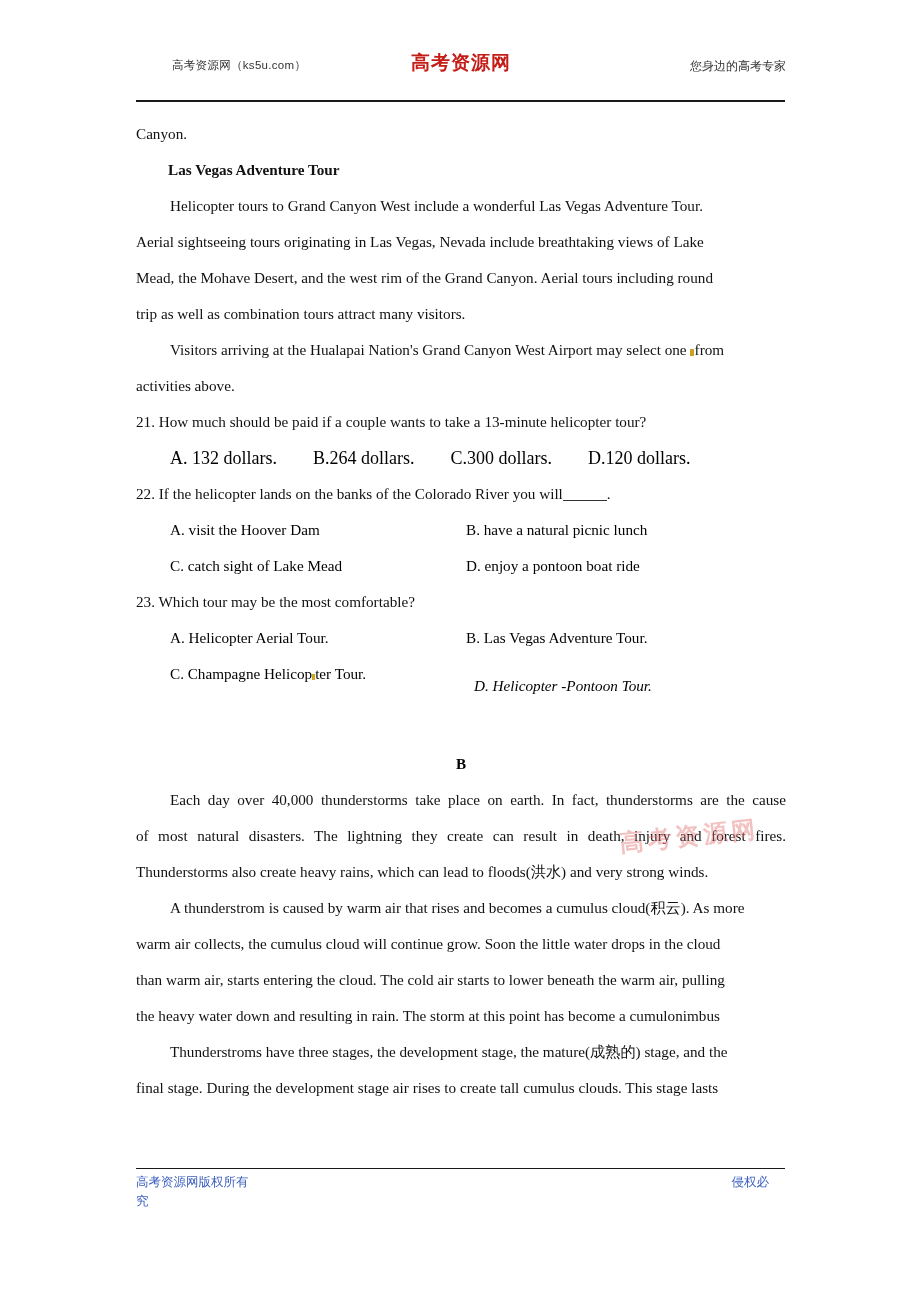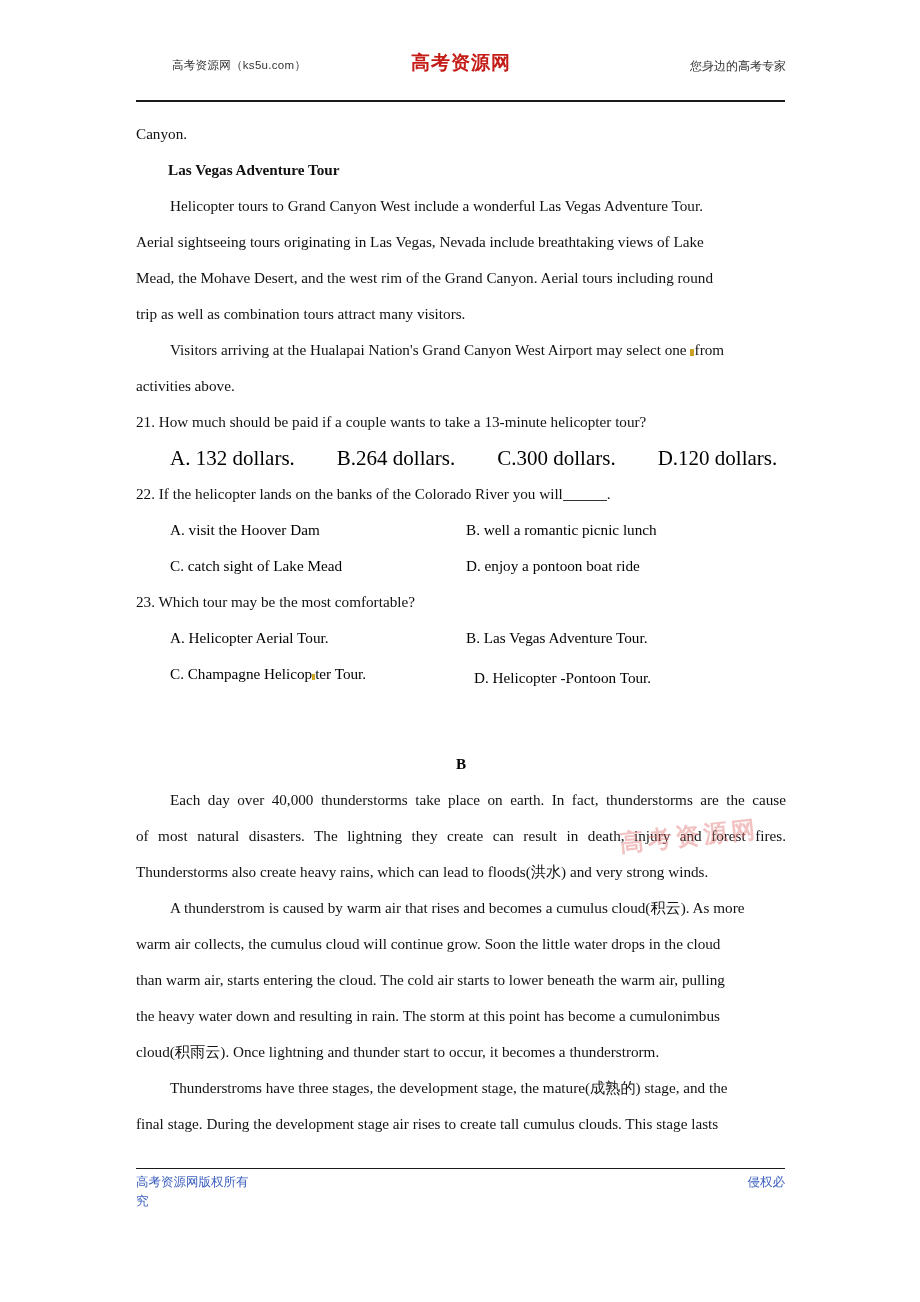"A. 132 dollars. B.264 dollars." .choice-line { font-size: 21px -> 18px }
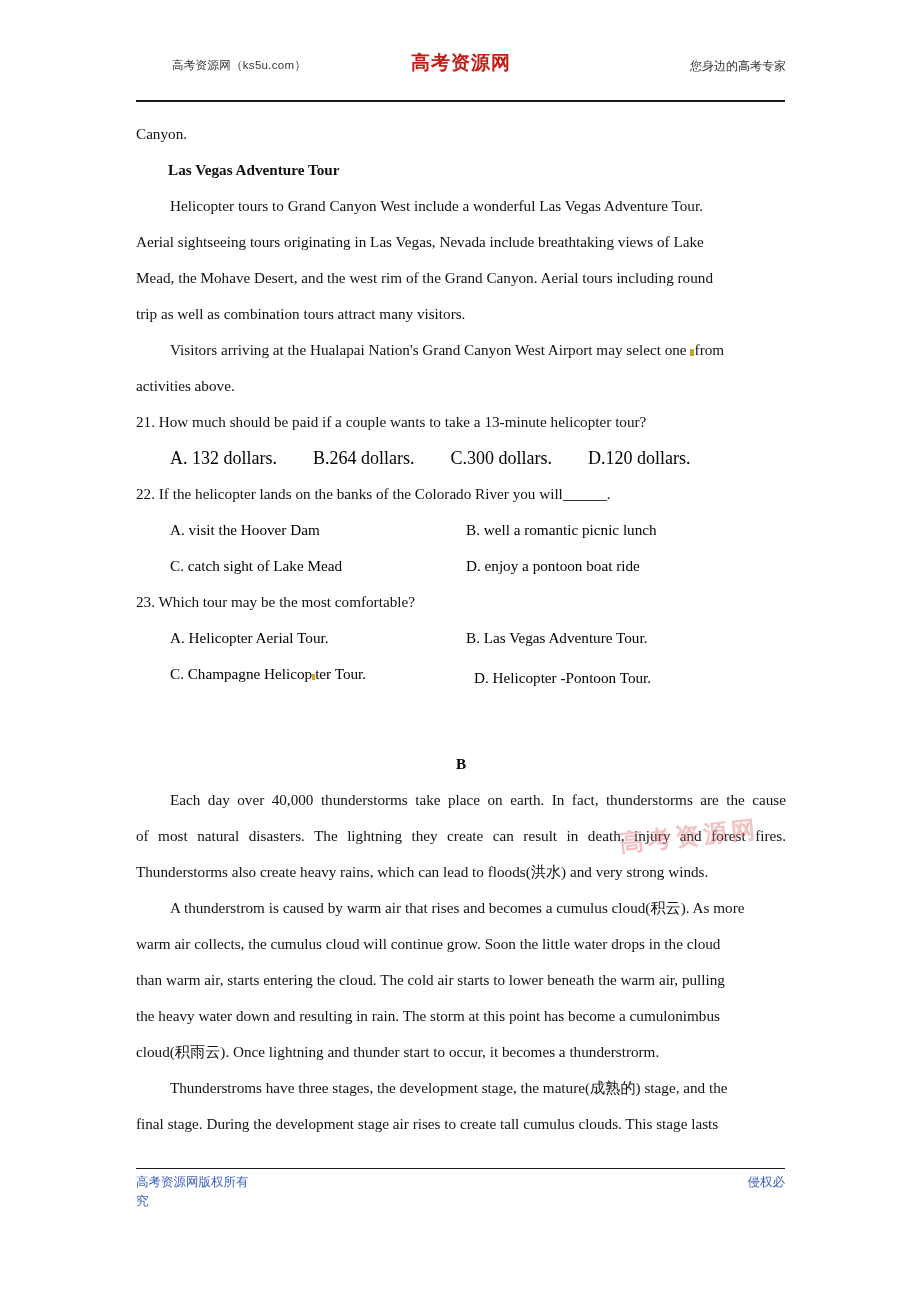"B. well a romantic picnic" span.opt-b { text: well a romantic -> have a natural }
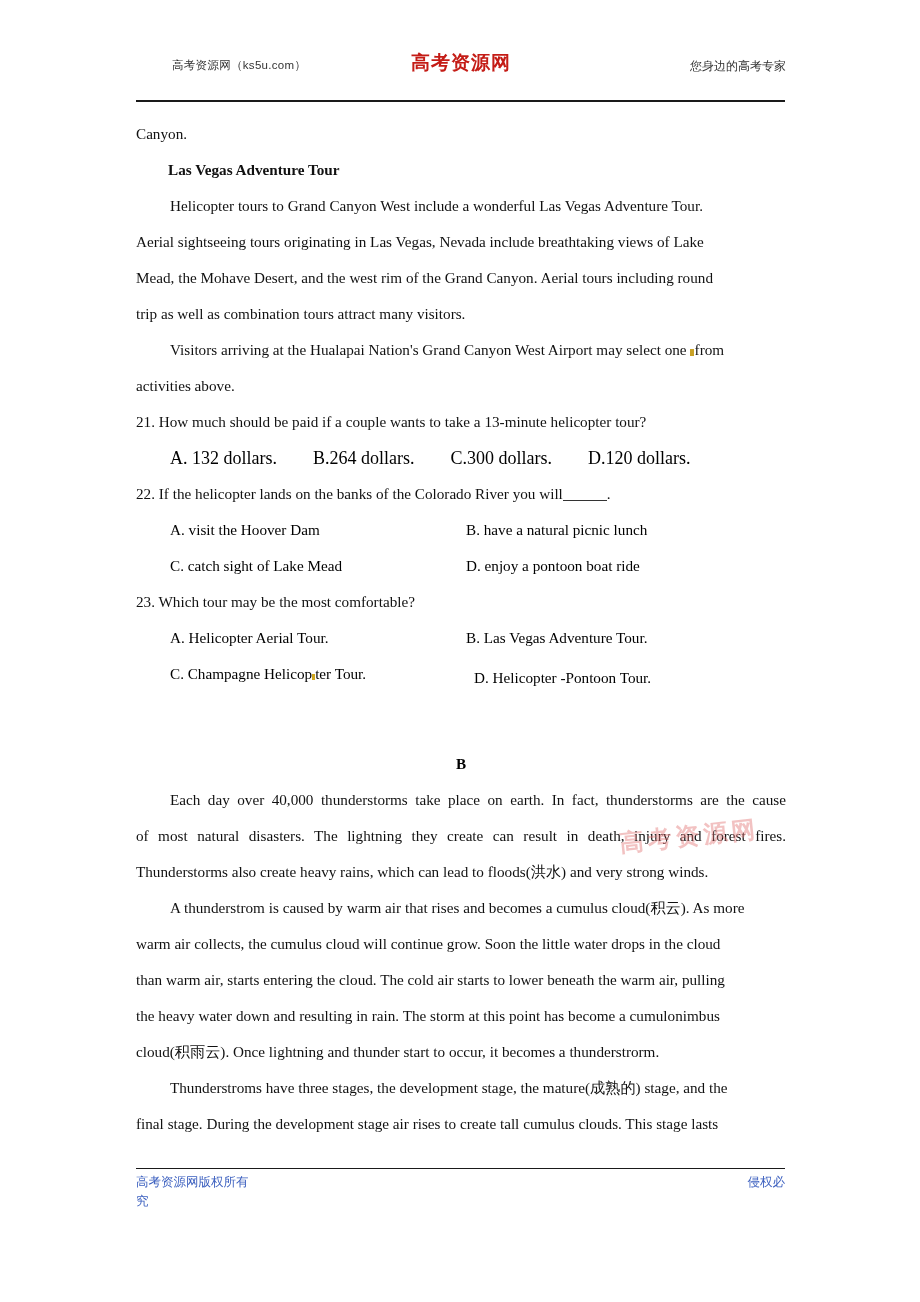"D. Helicopter -Pontoon Tour." .opt-b2 { font-style: none -> italic; top: 4px -> 12px }
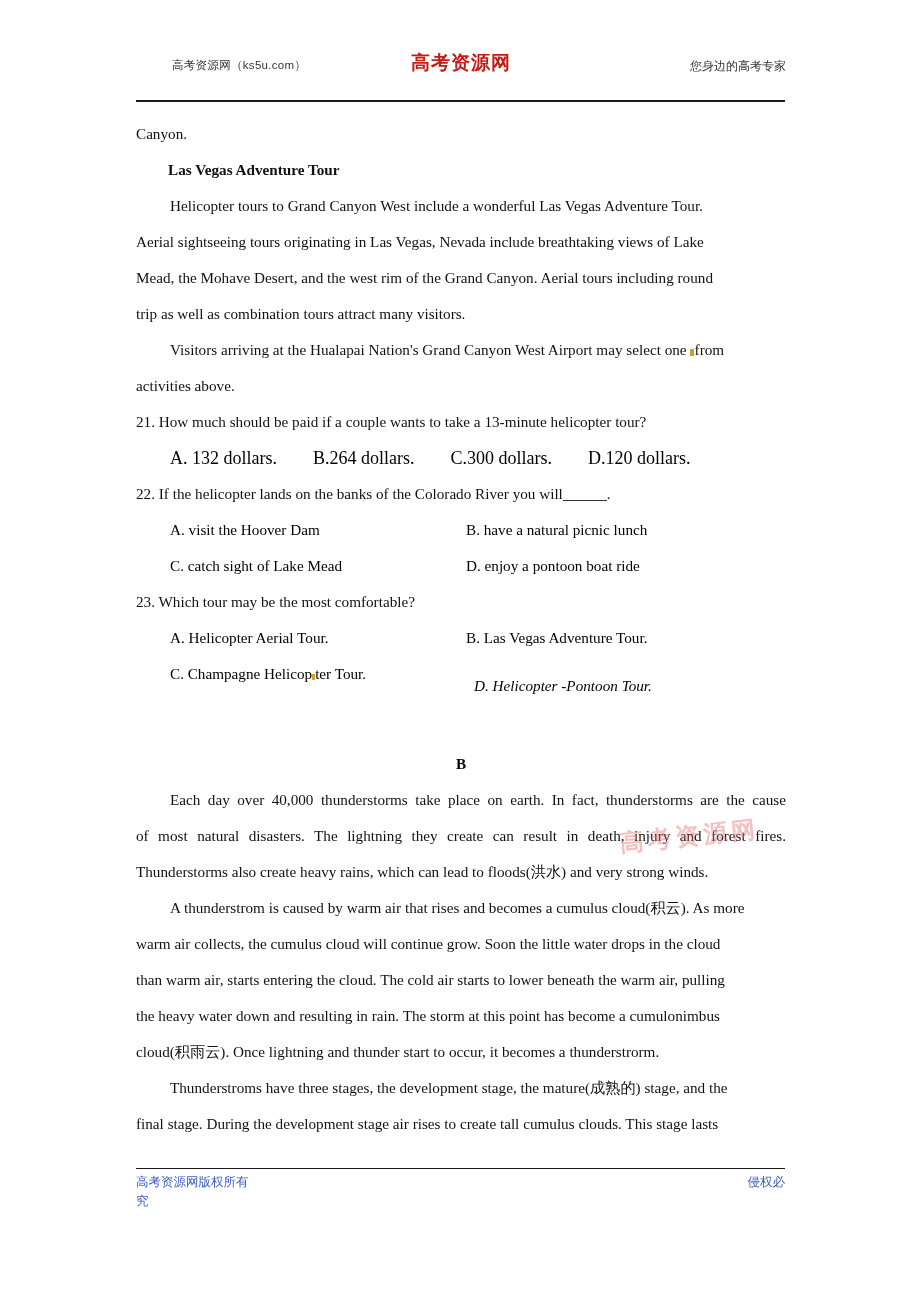"cloud(积雨云). Once lightning and thunder" div.line { html: <div>cloud(积雨云). Once lightning and thunder start to occur, it becomes a thunderstrorm.</div> -> none }
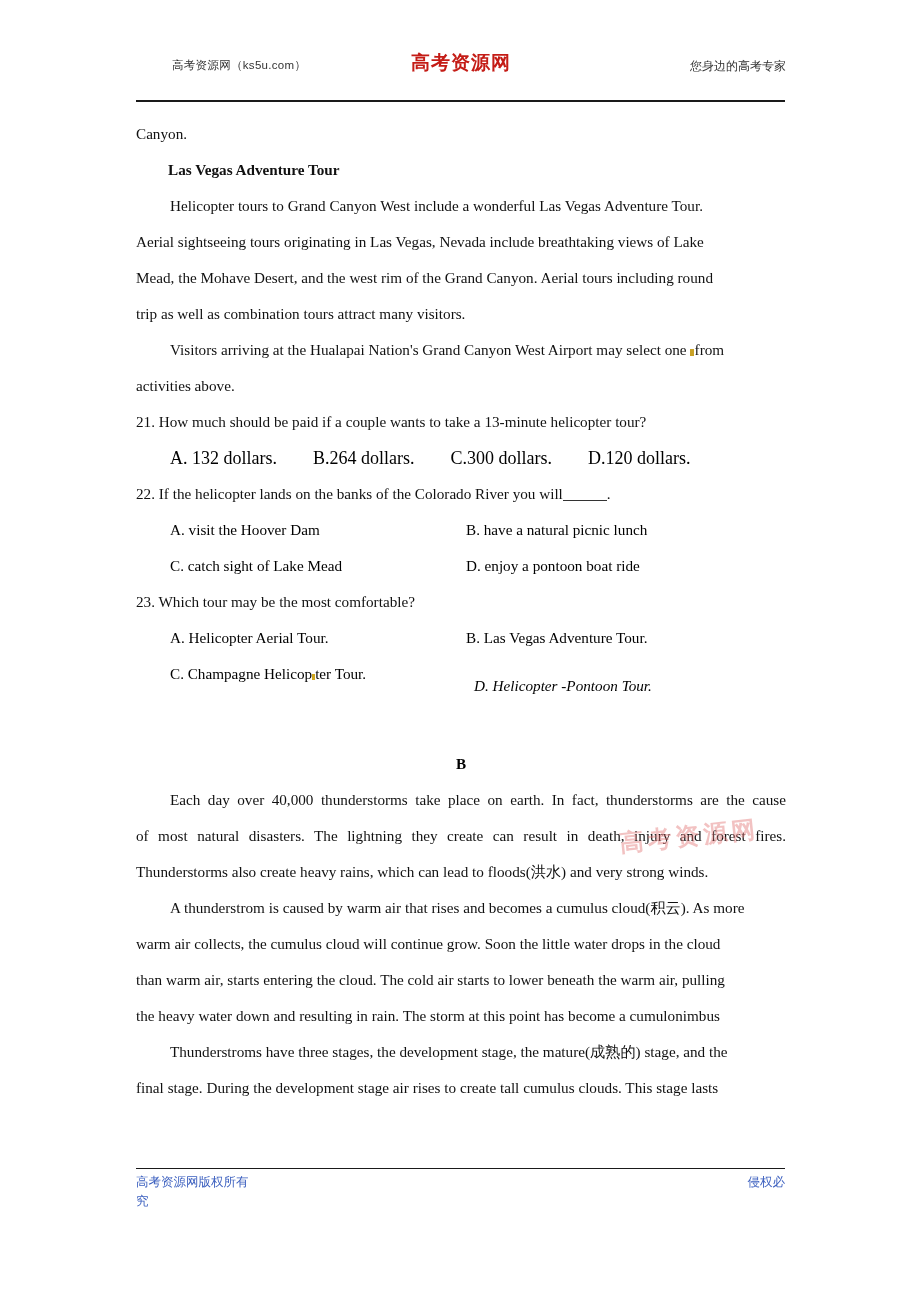"侵权必" .footer-right { right: 0 -> 16px }
